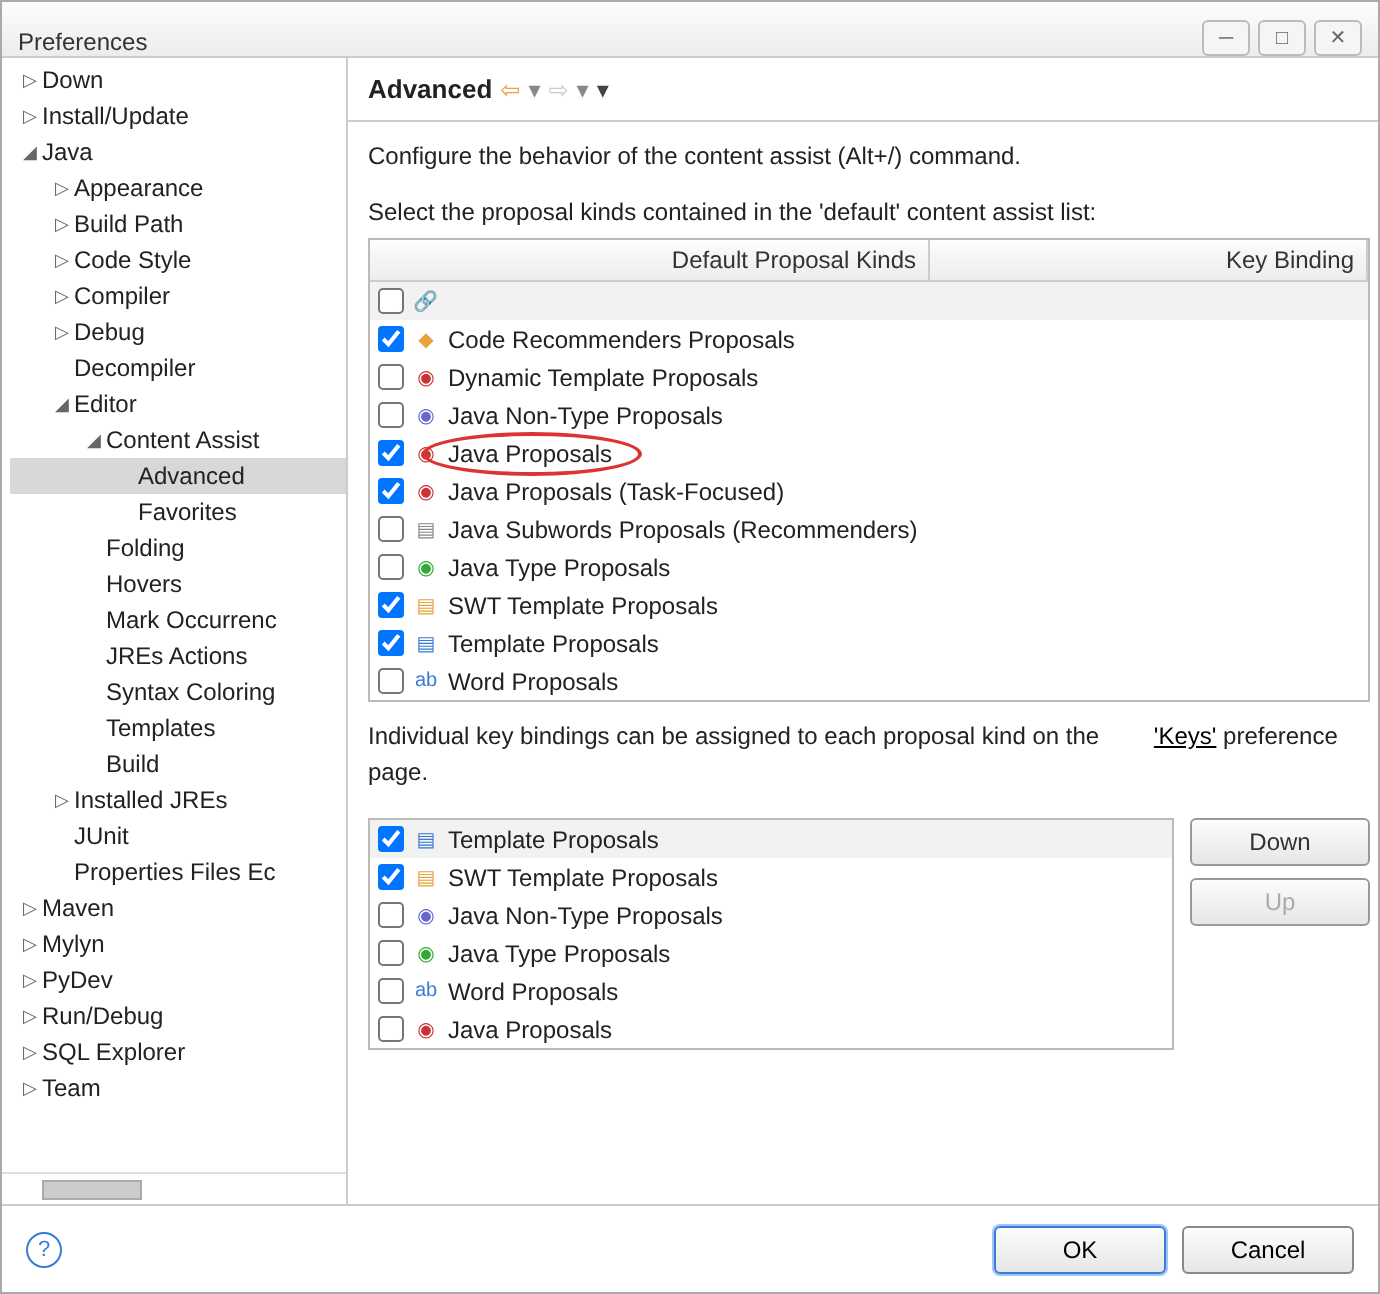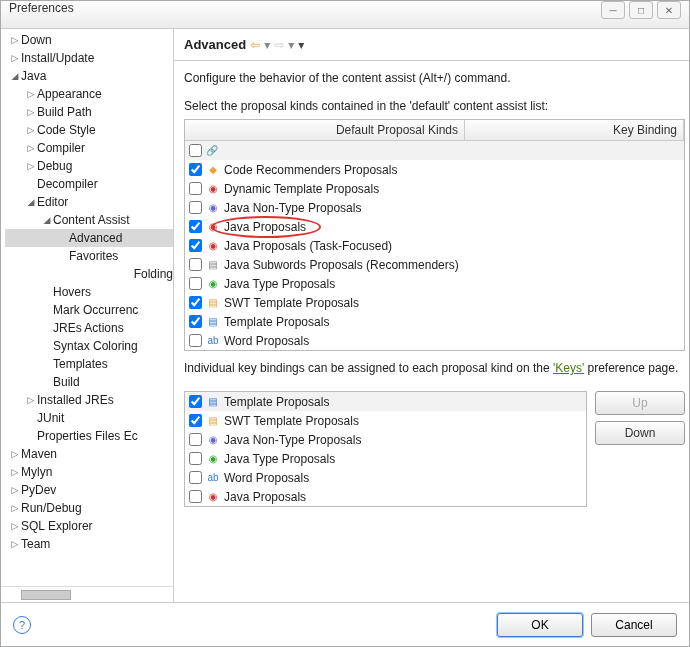"Preferences" .titlebar { align-items: flex-start -> flex-end }
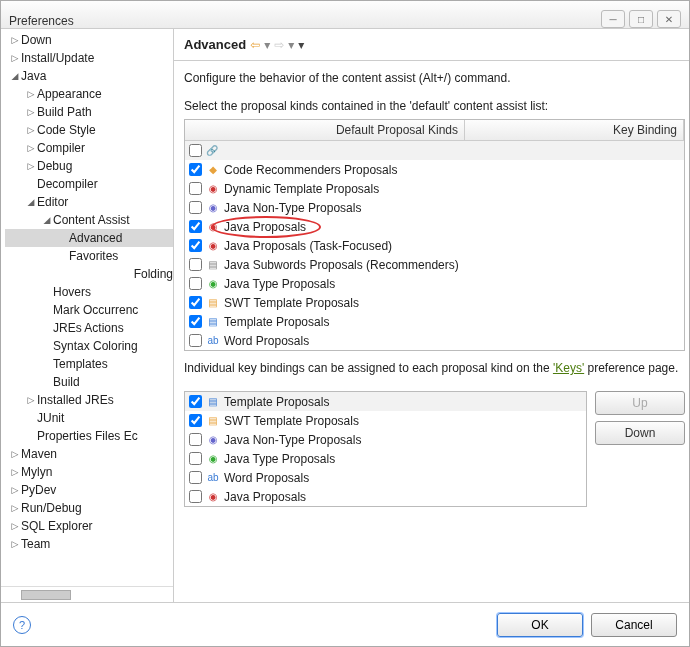"Folding" div.tree-row { justify-content: flex-end -> none }
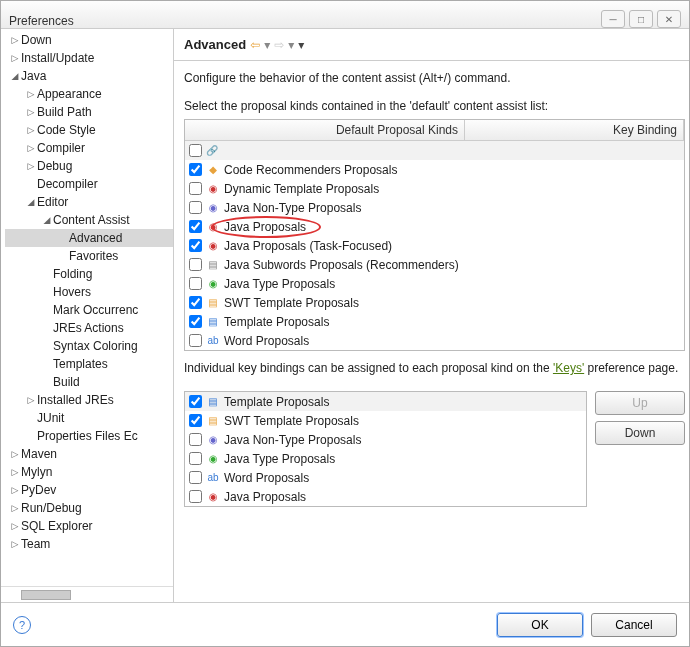"'Keys'" .note a { color: #4d7c0f -> #000000; margin-left: none -> 24px }
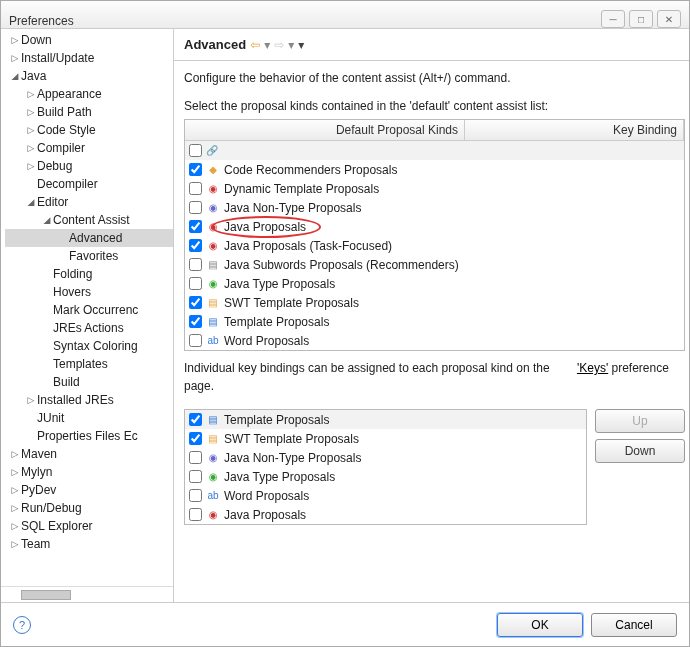"Up" div.btn { order: before "Down" -> after "Down" }
